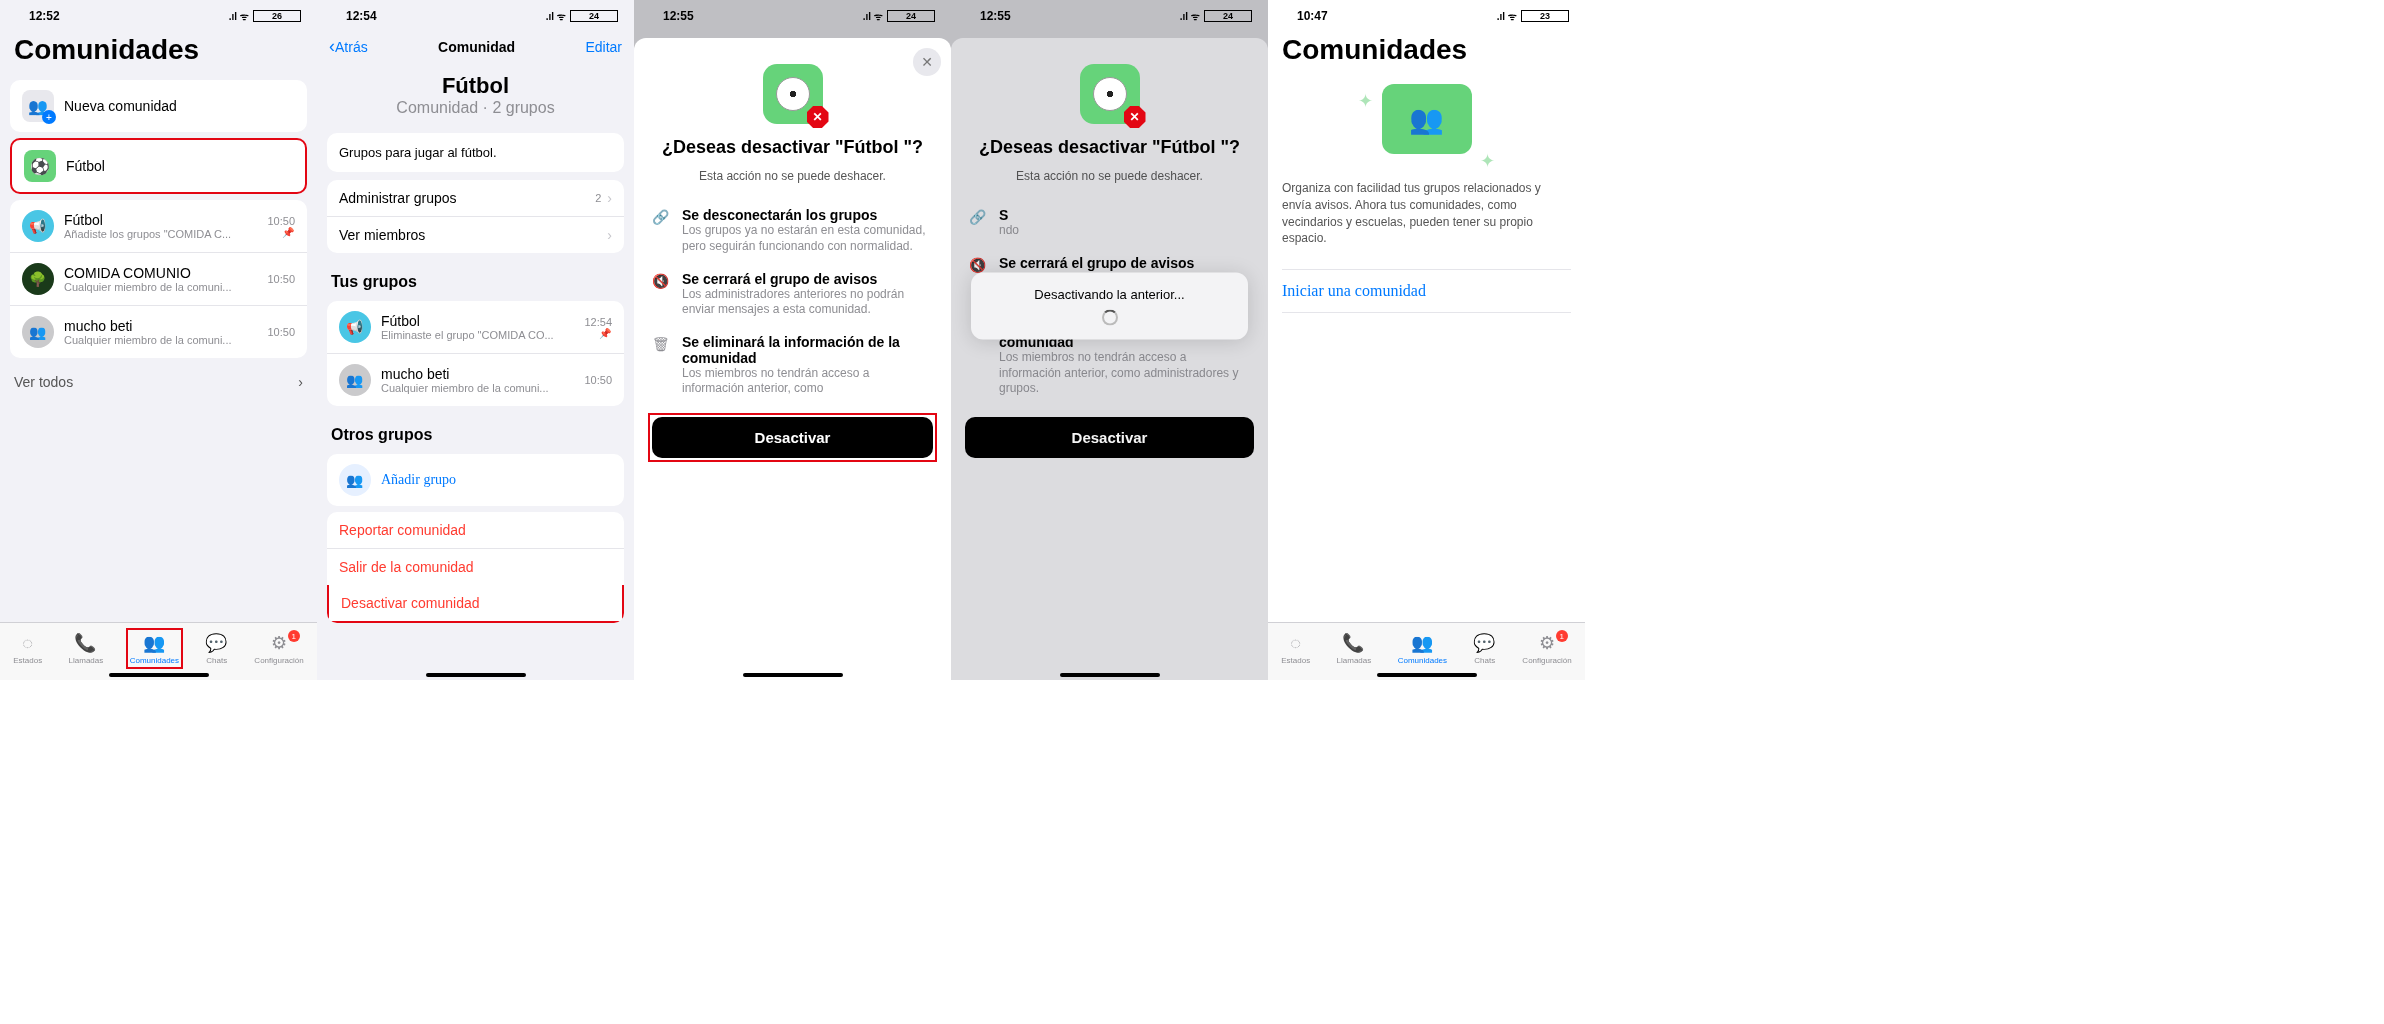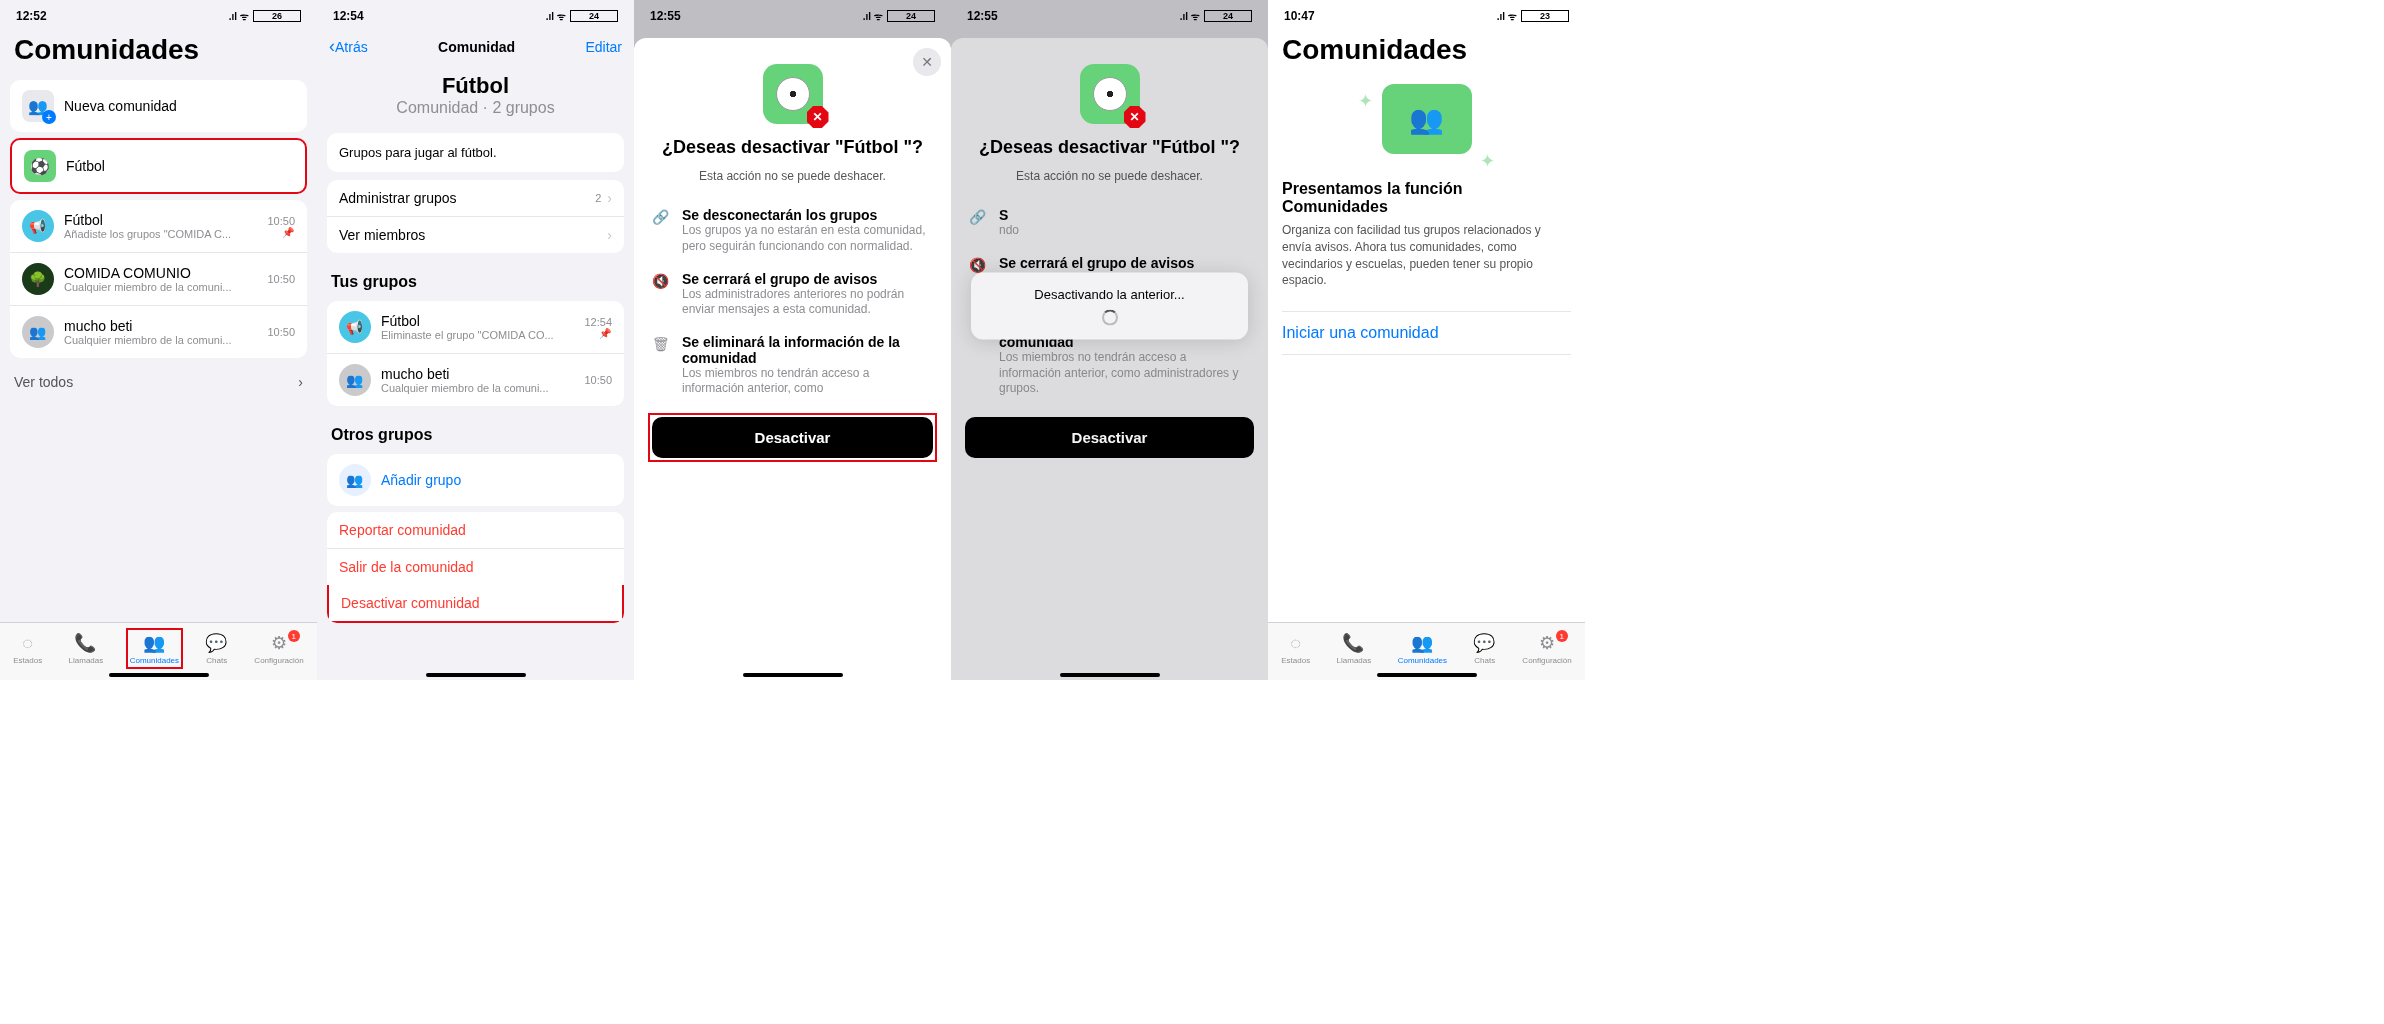"12:52" .statusbar { margin-left: none -> 13px }
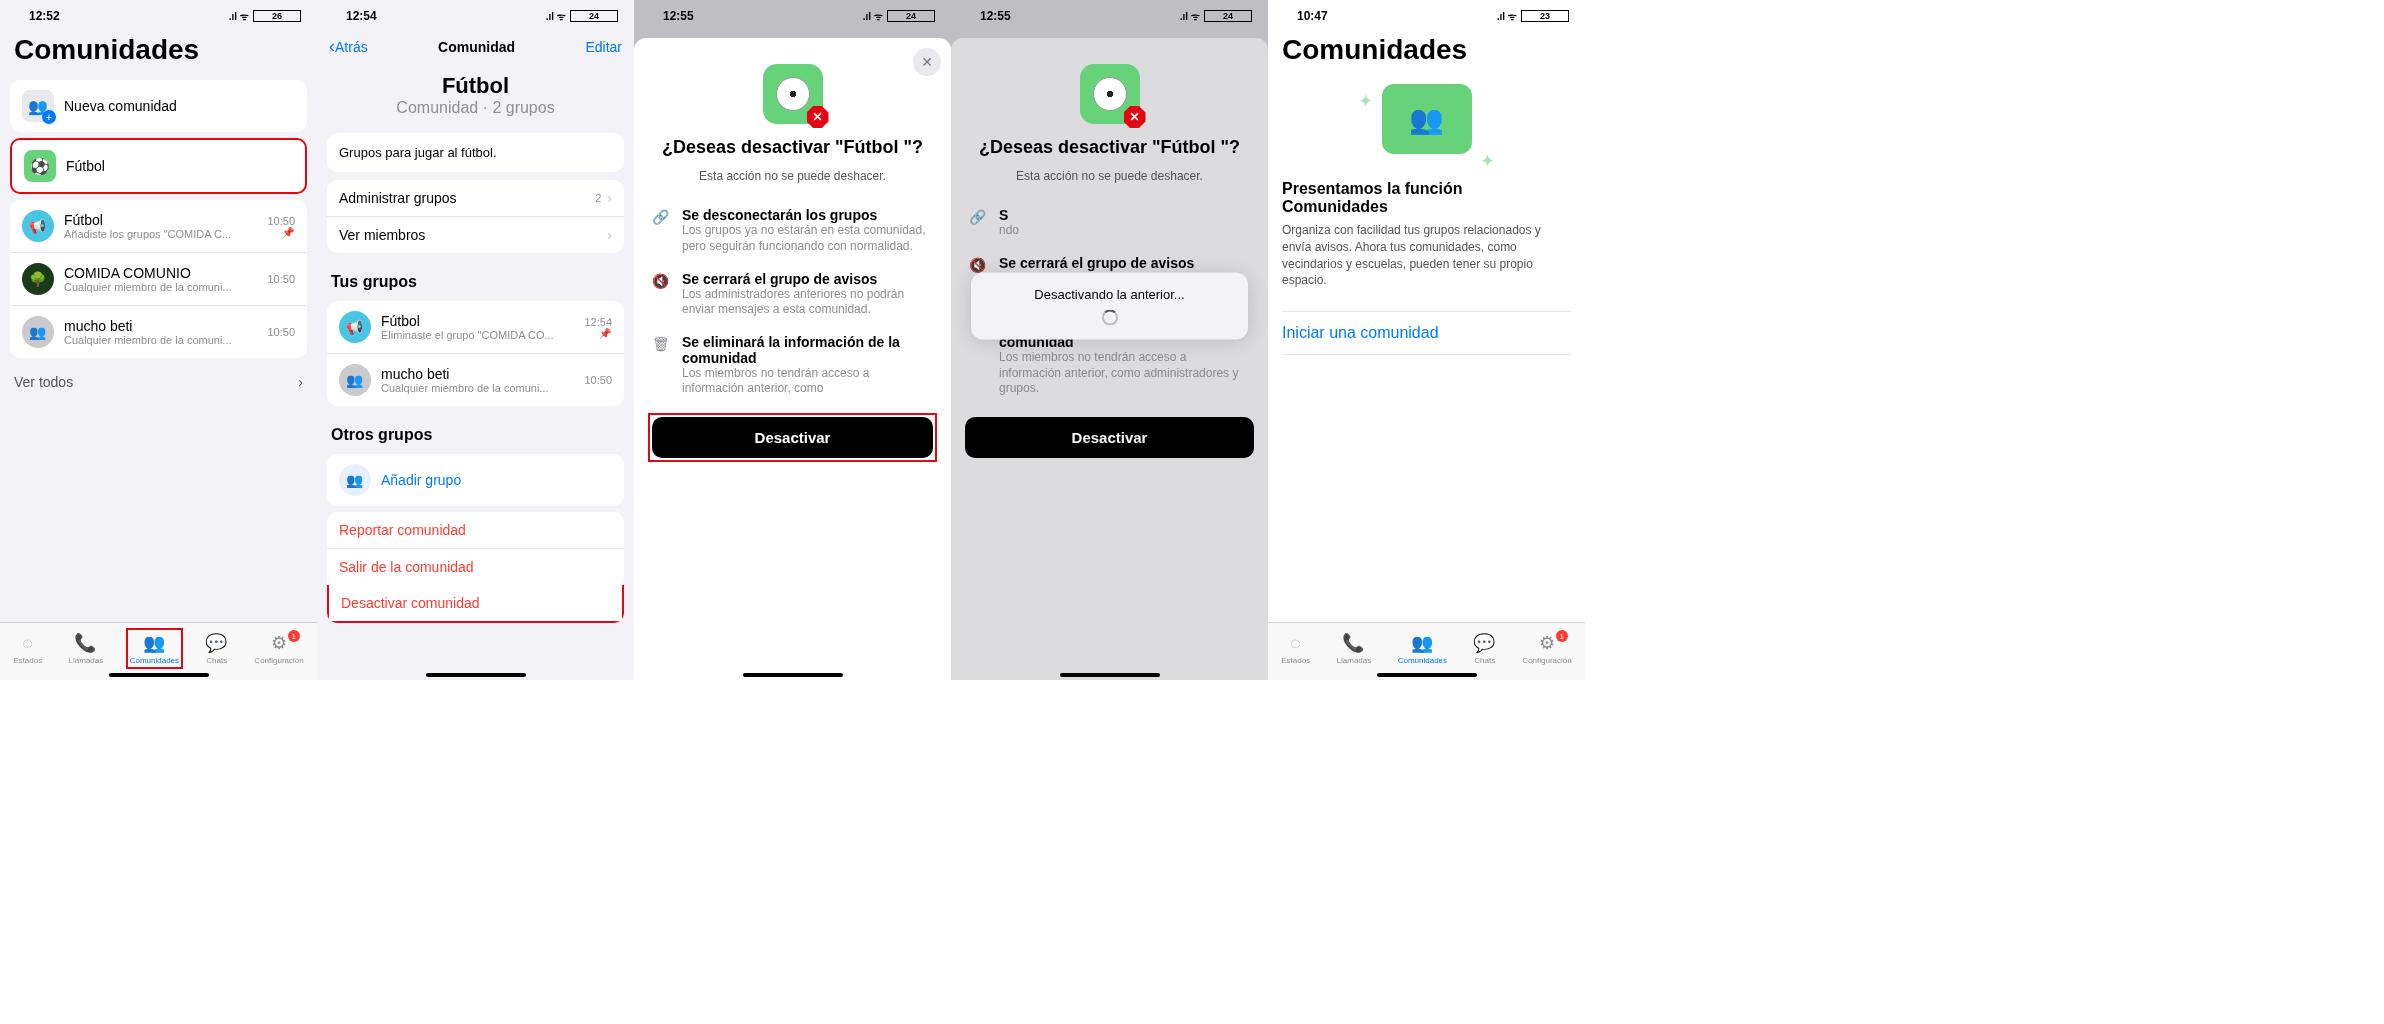"Presentamos la función Comunidades" div { html: <div>Presentamos la función Comunidades</div> -> none }
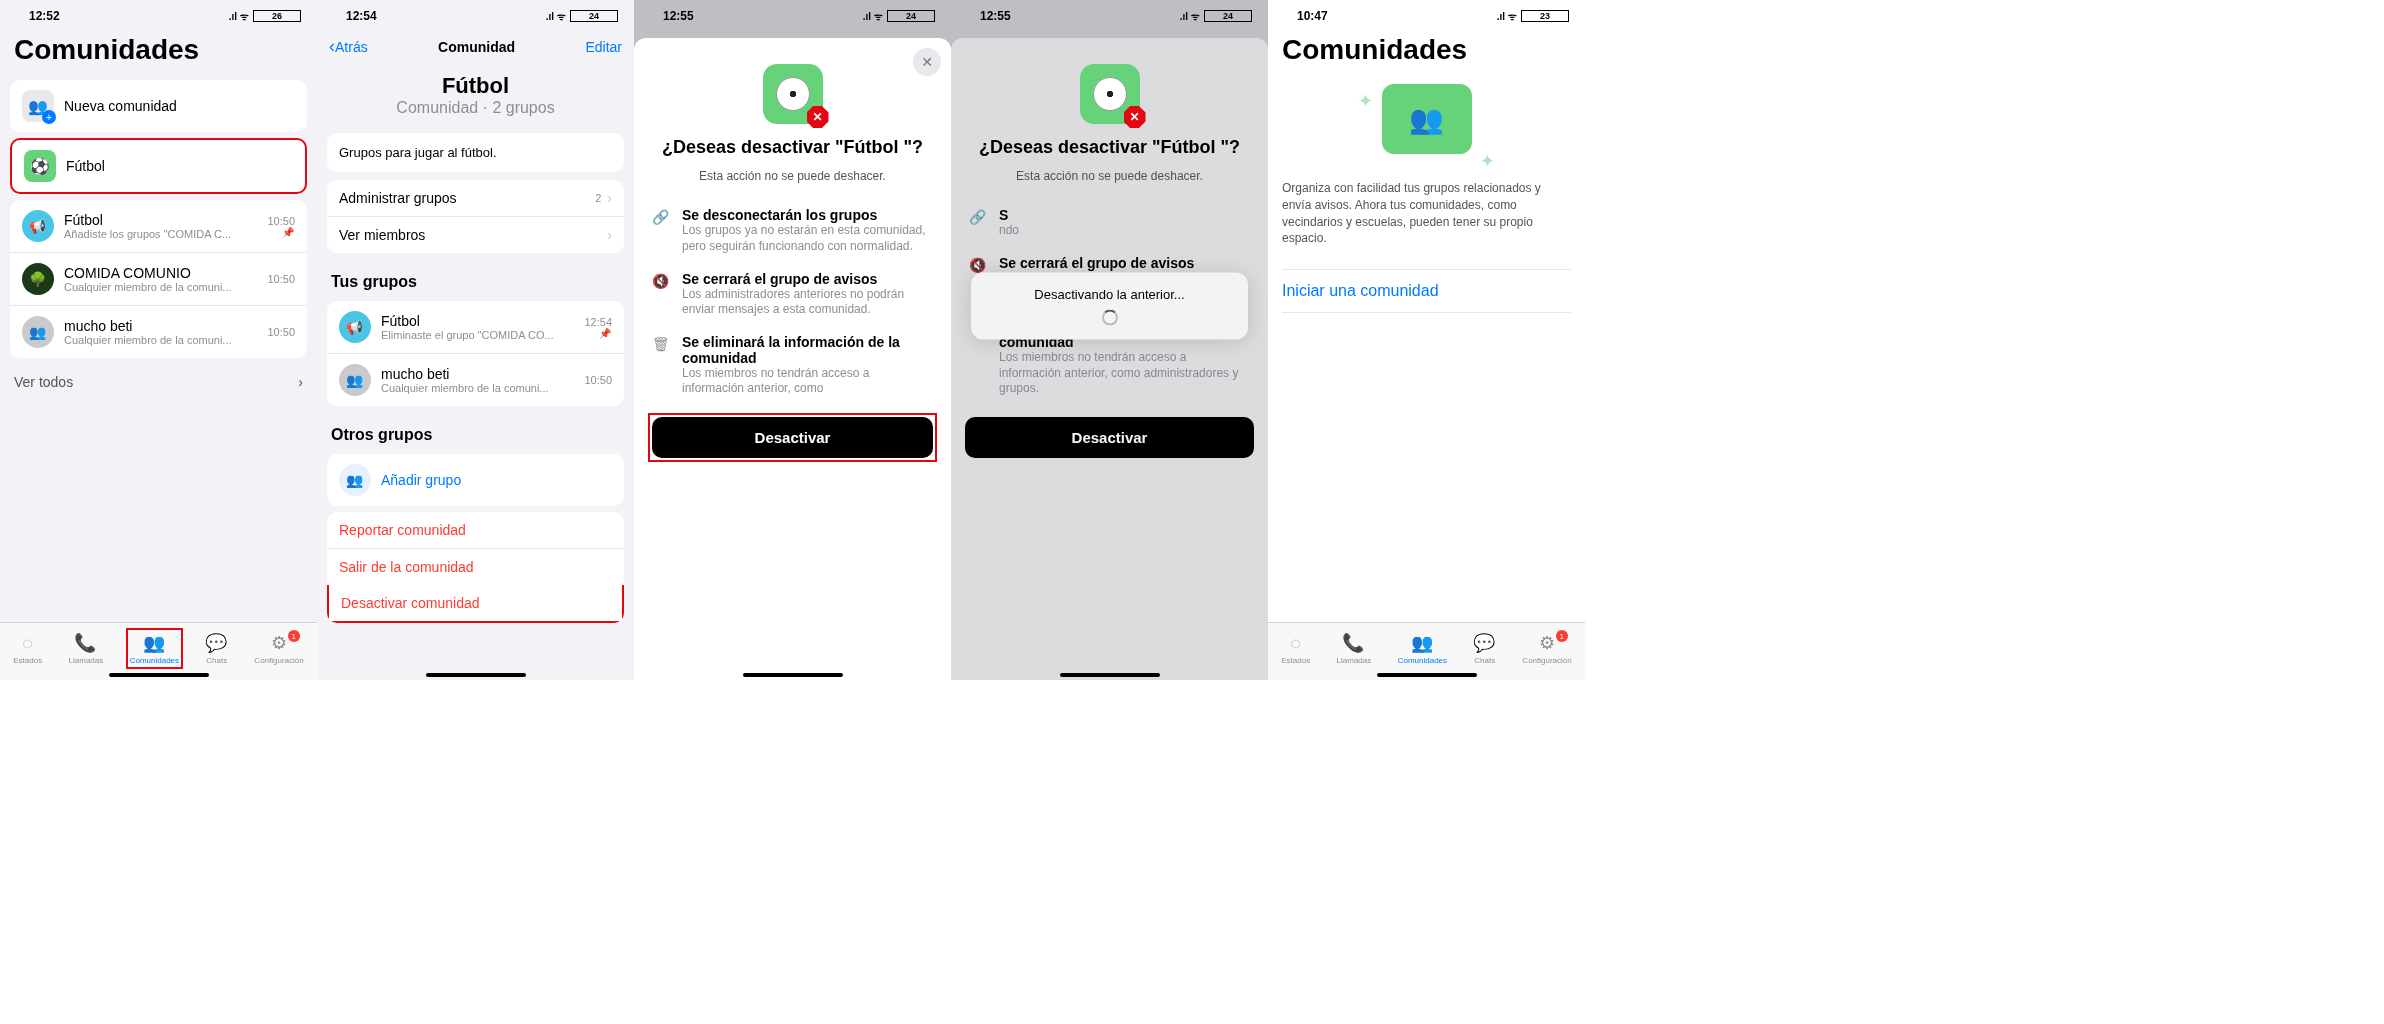"Iniciar una comunidad" .link { font-family: none -> Liberation Serif, serif }
